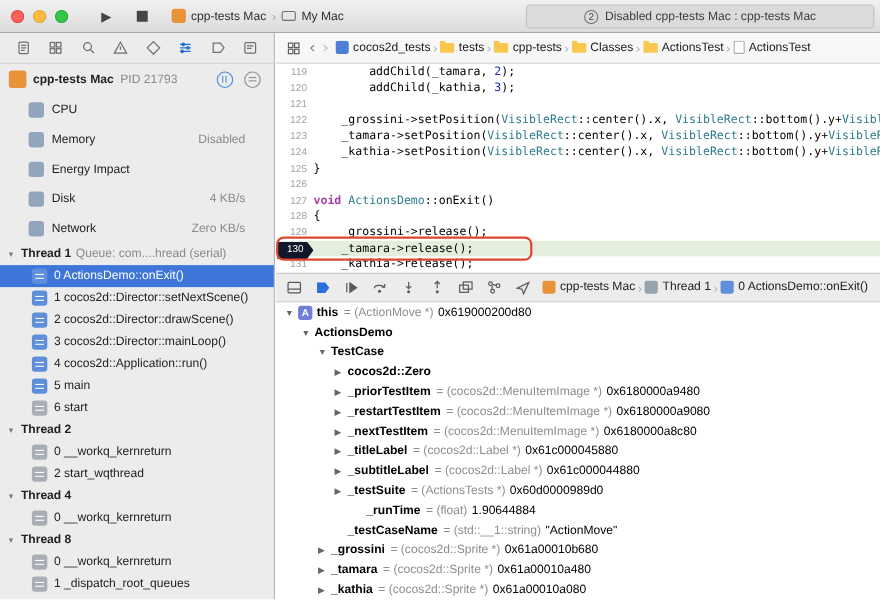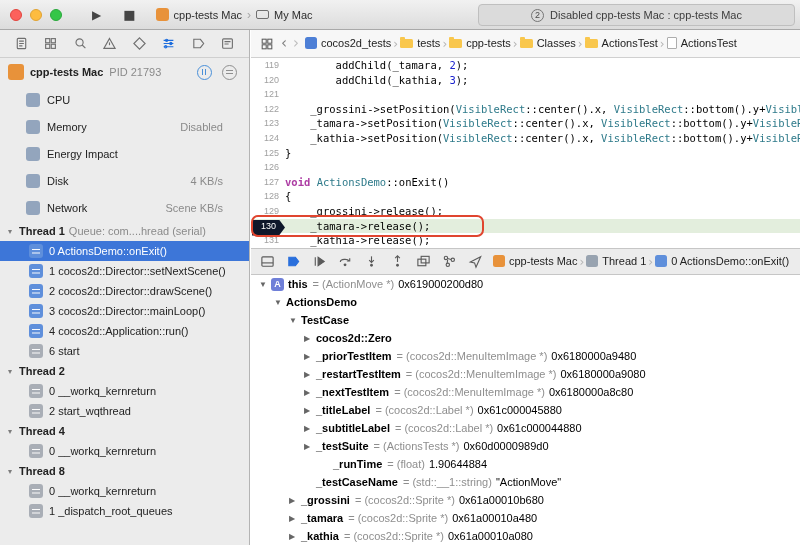"Scene KB/s" span.gauge-value { text: Scene -> Zero }
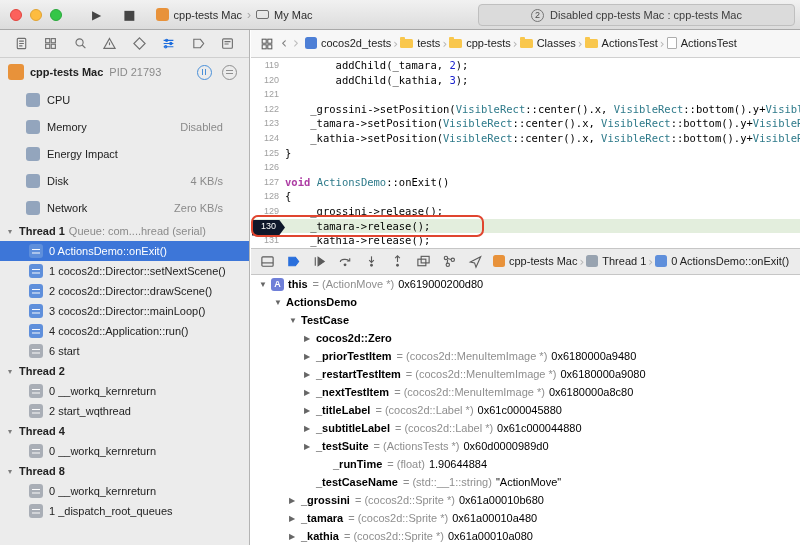"5 main" div.frame-row { html: none -> <div> <span></span> <span>5 main</span> </div> }
